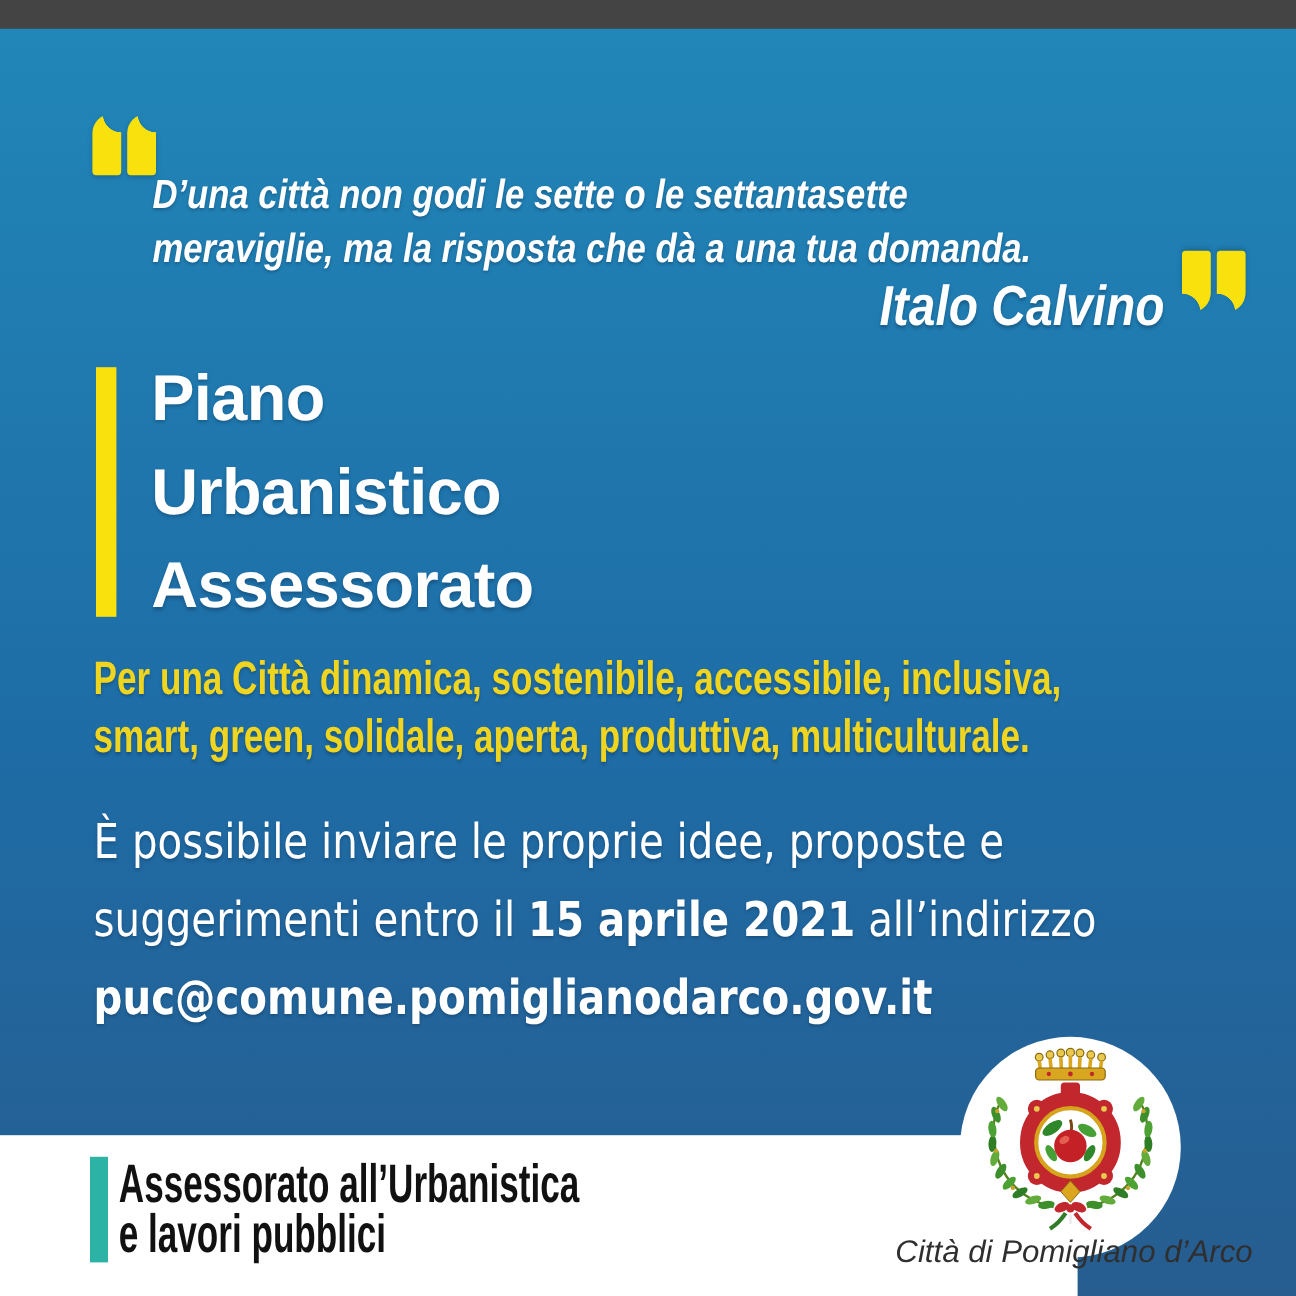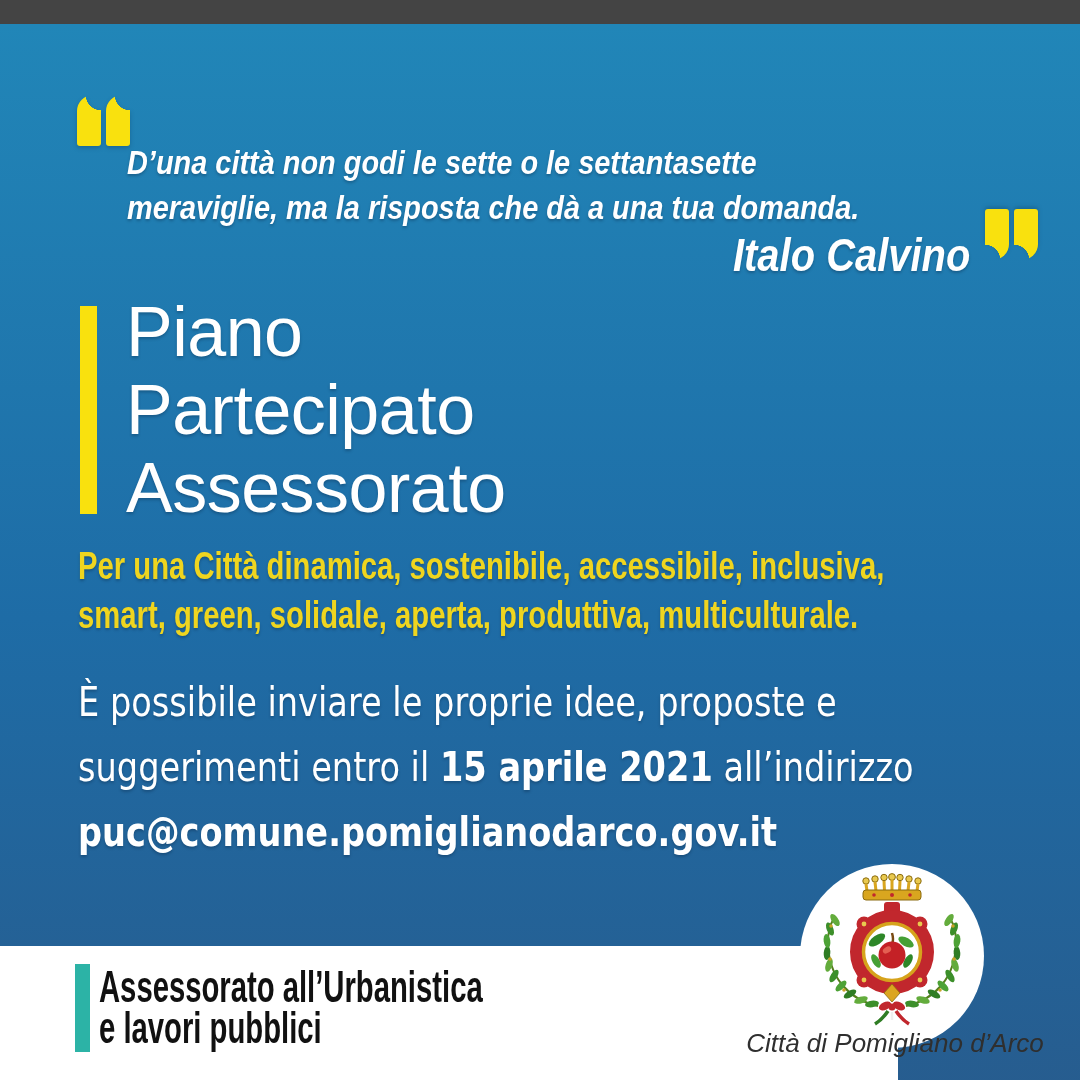"Piano" .title { font-size: 70px -> 54px; font-weight: 400 -> 700 }
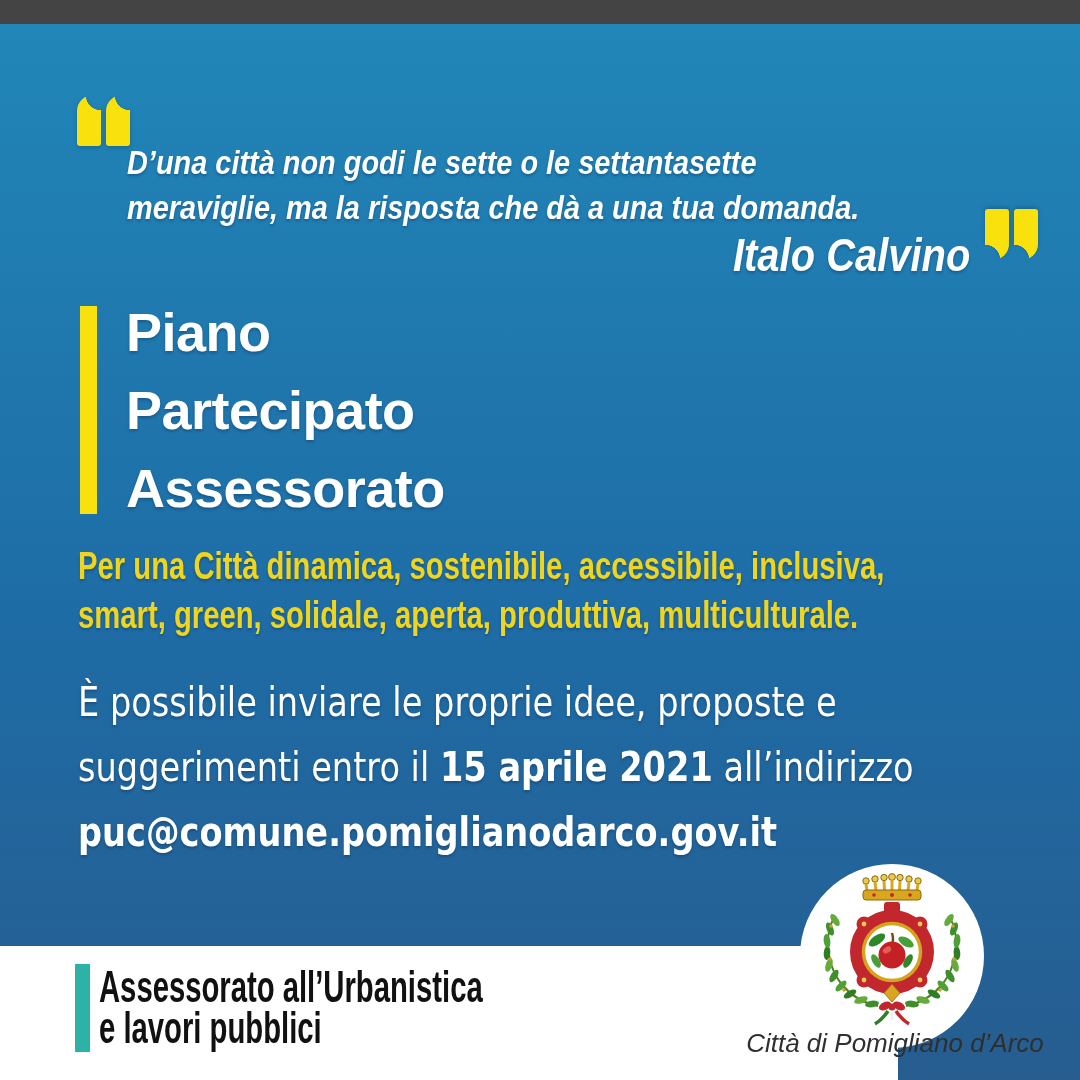"Partecipato" div { text: Partecipato -> Urbanistico }
